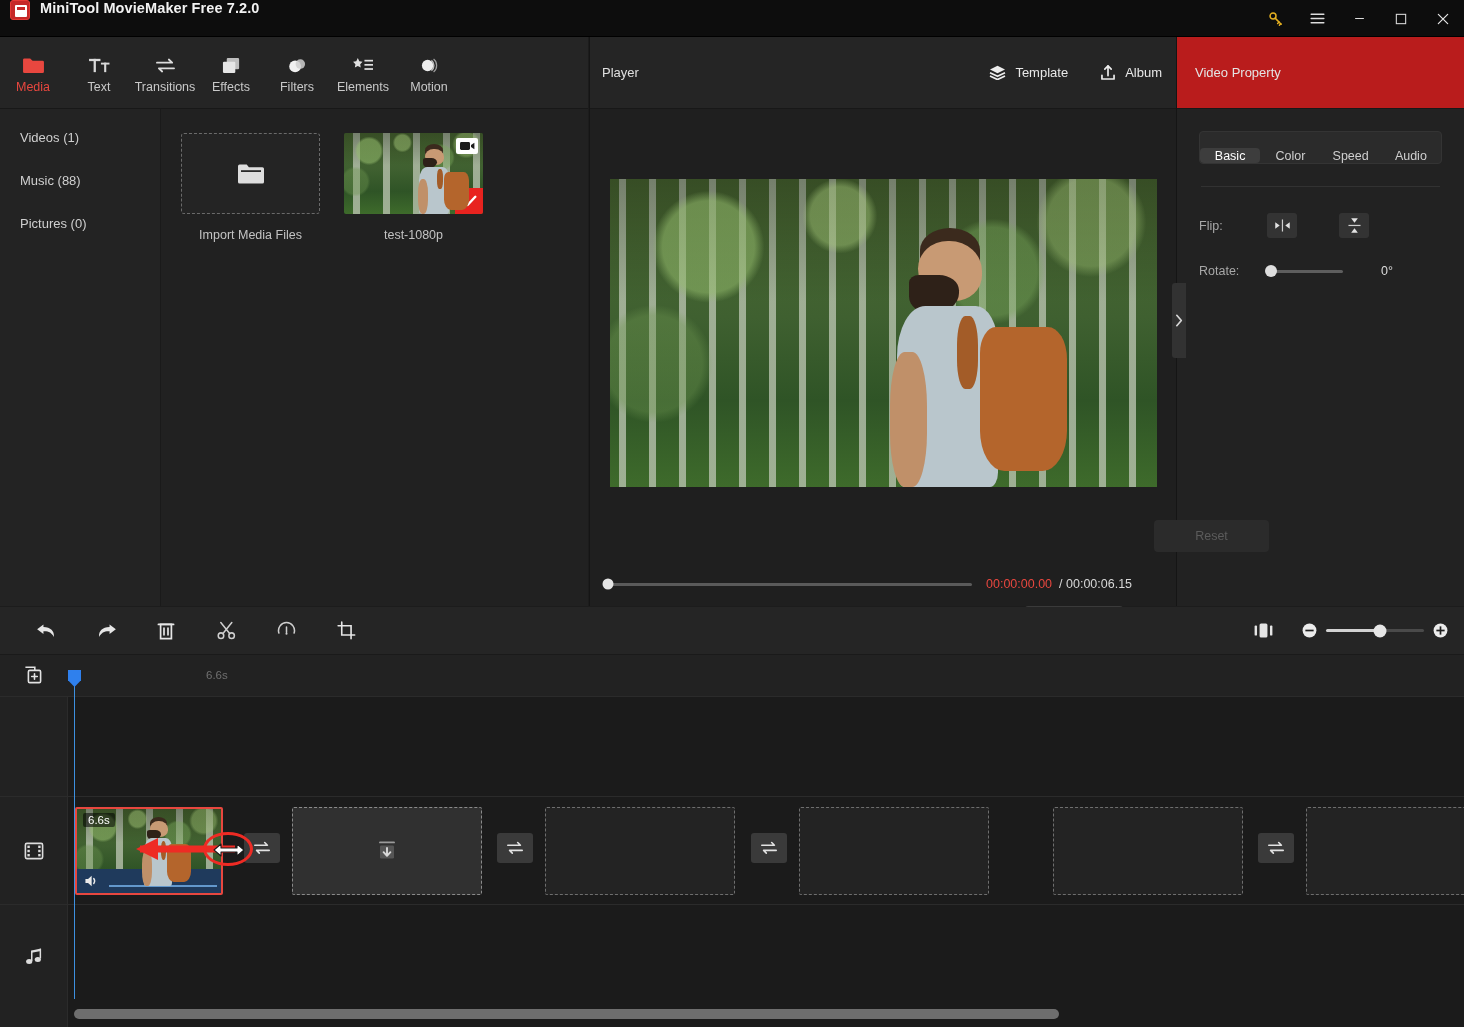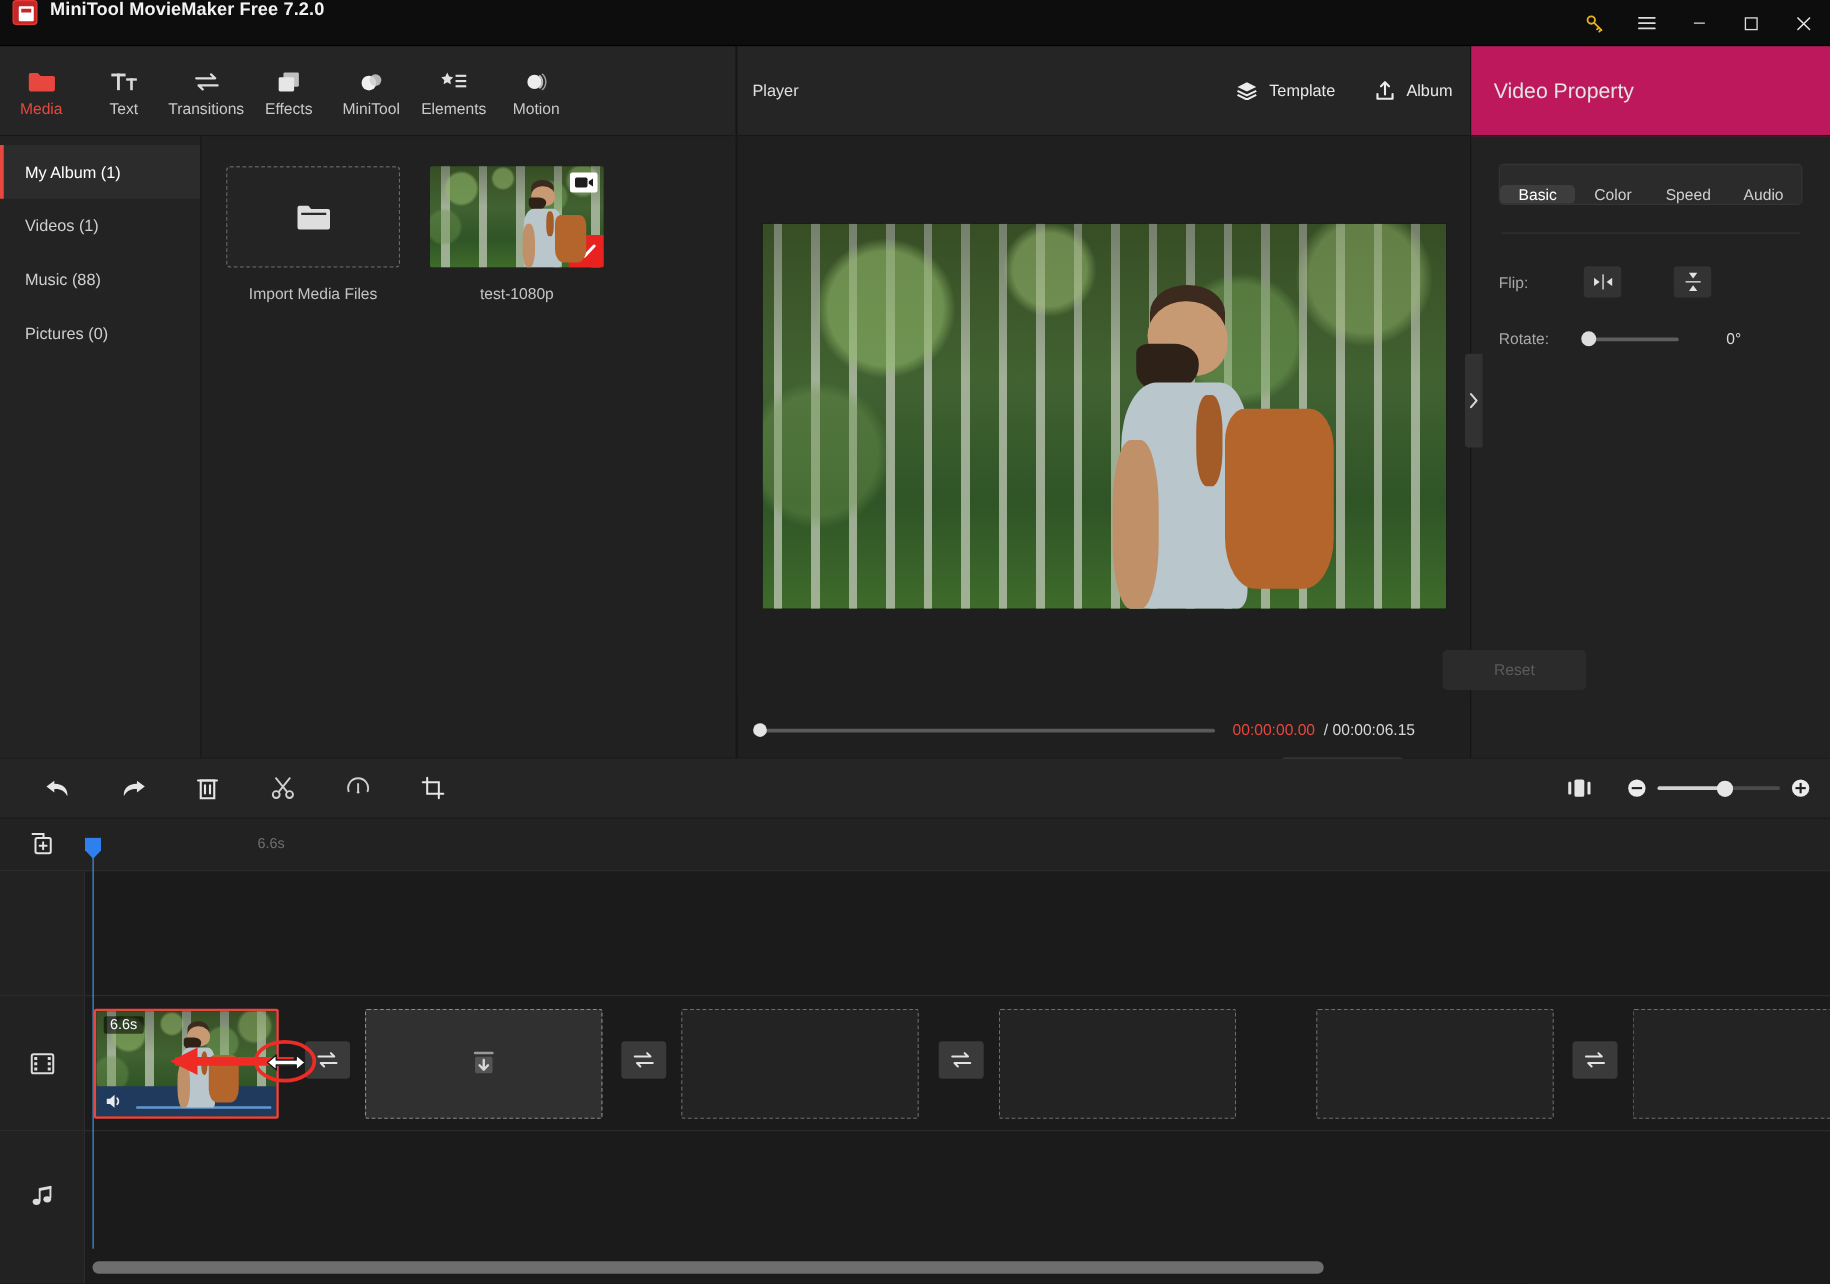"Video Property" .props-head { background: #be185d -> #b91c1c; font-size: 17px -> 13px }
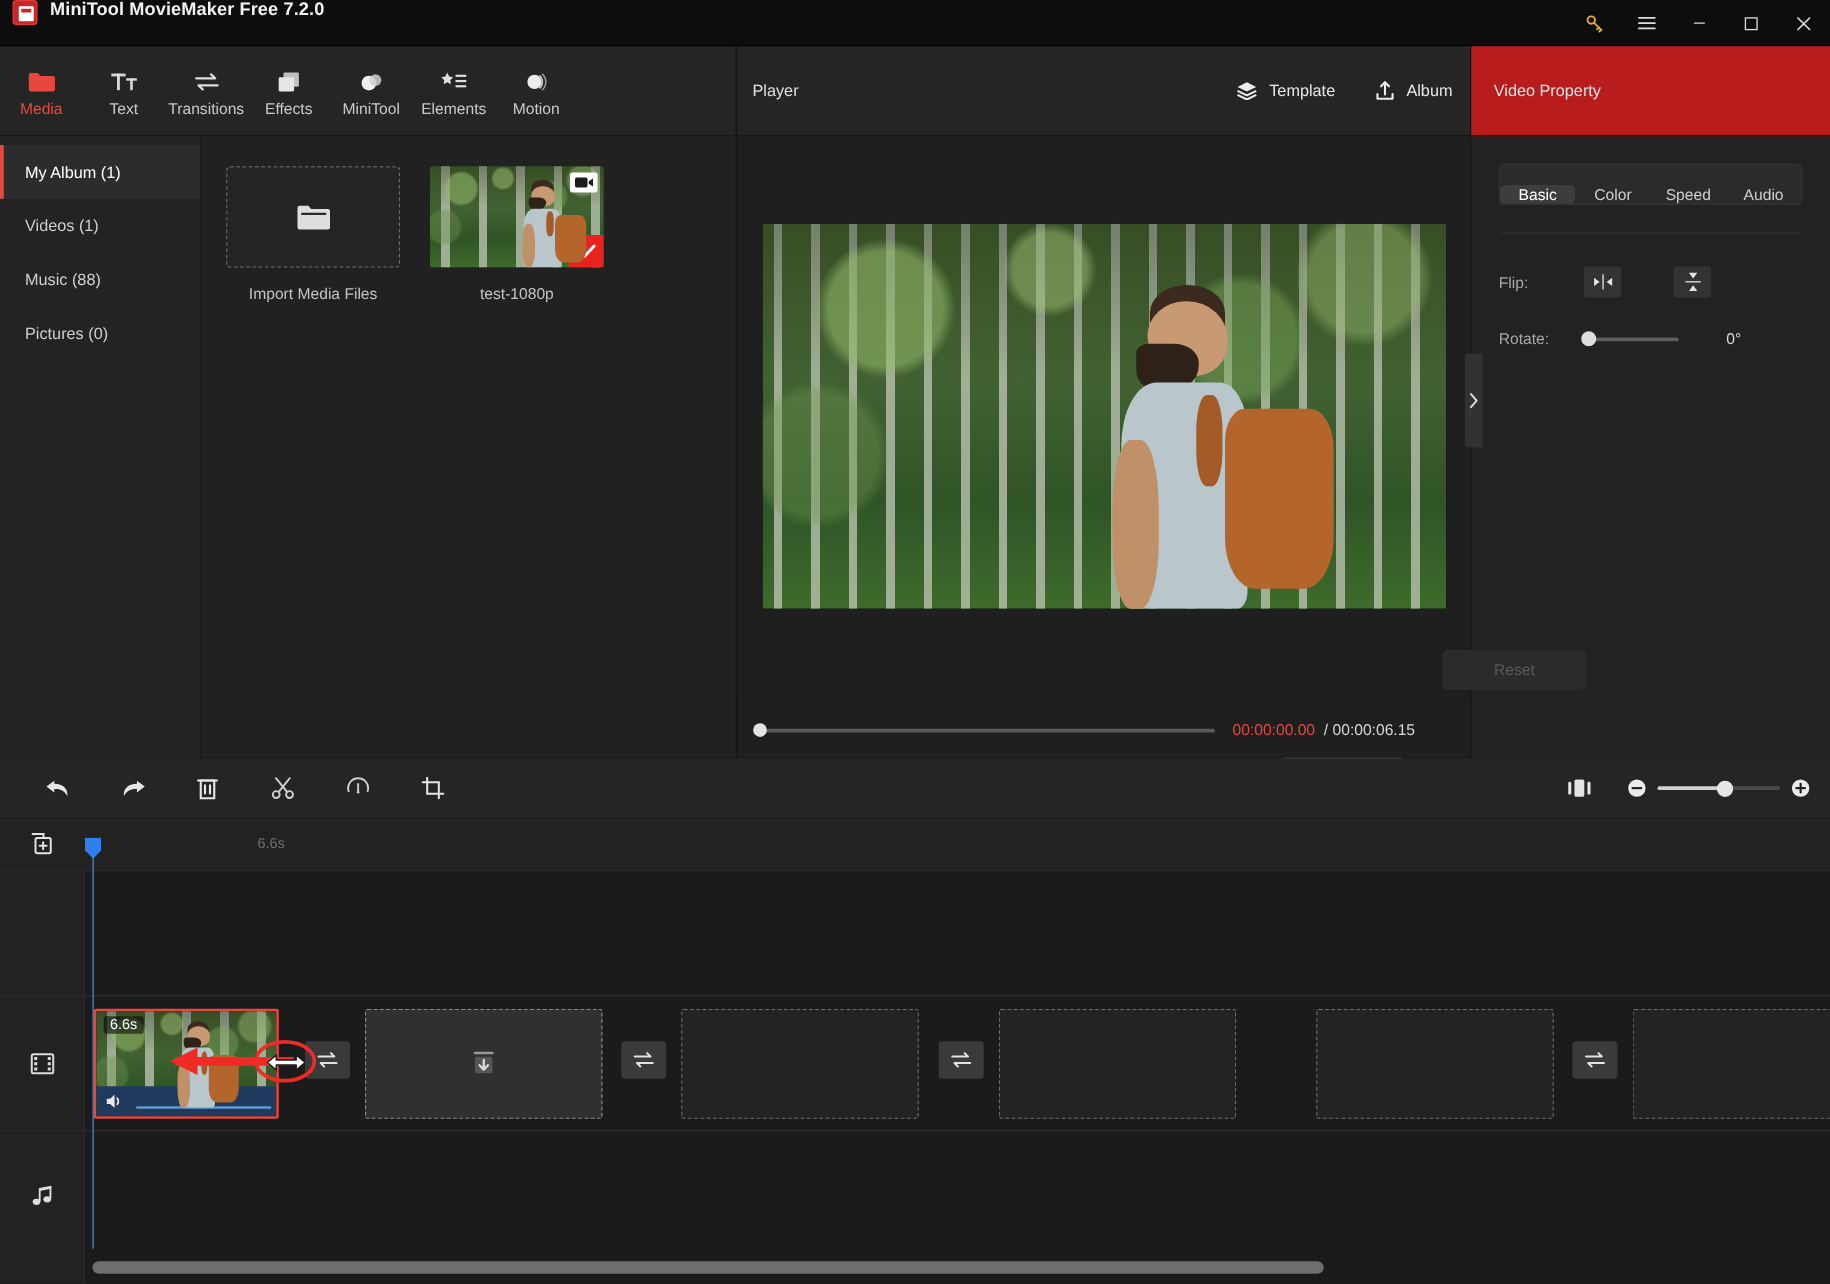"MiniTool" span.lbl { text: MiniTool -> Filters }
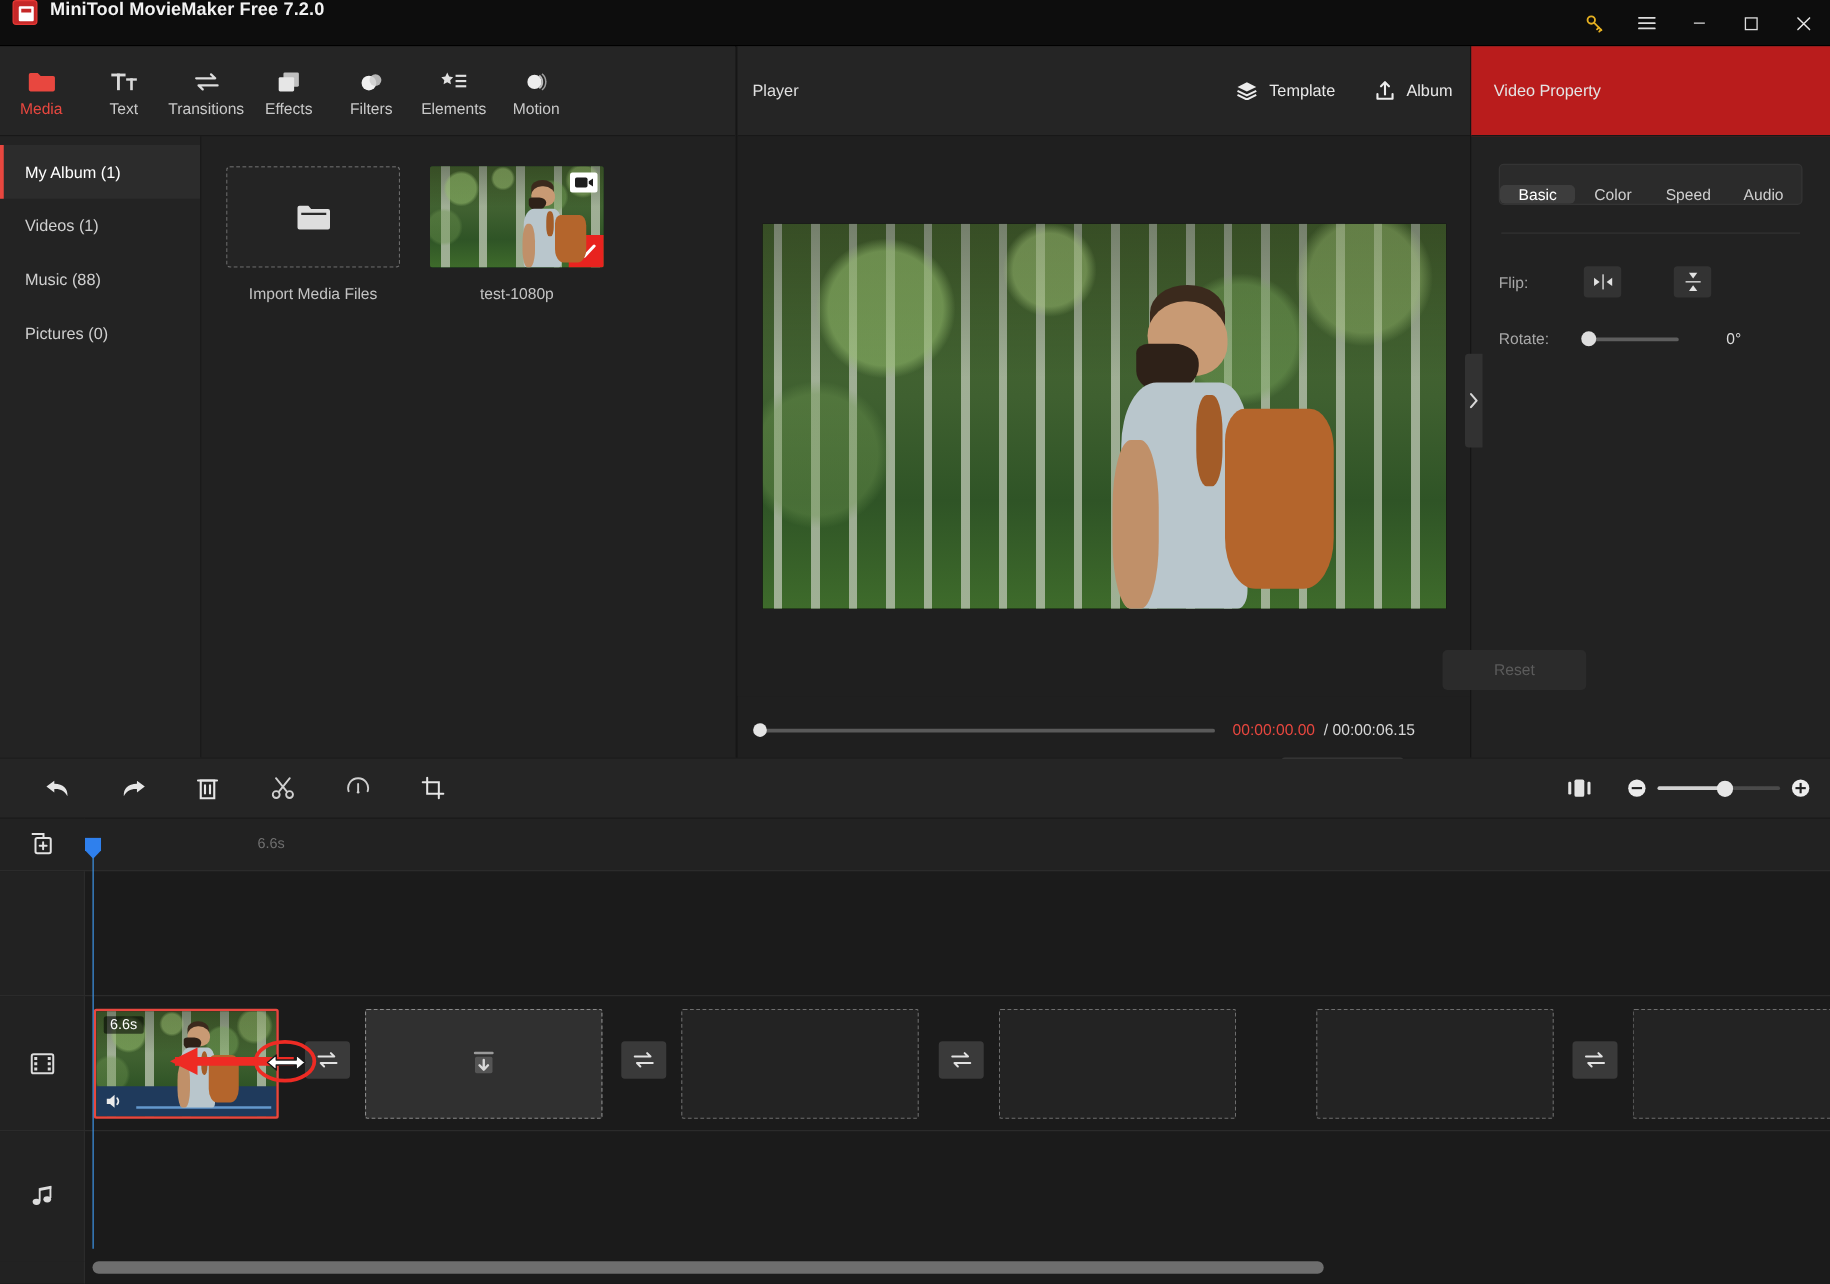"My Album (1)" div.lib-item { html: <div> <span>My Album (1)</span> </div> -> none }
